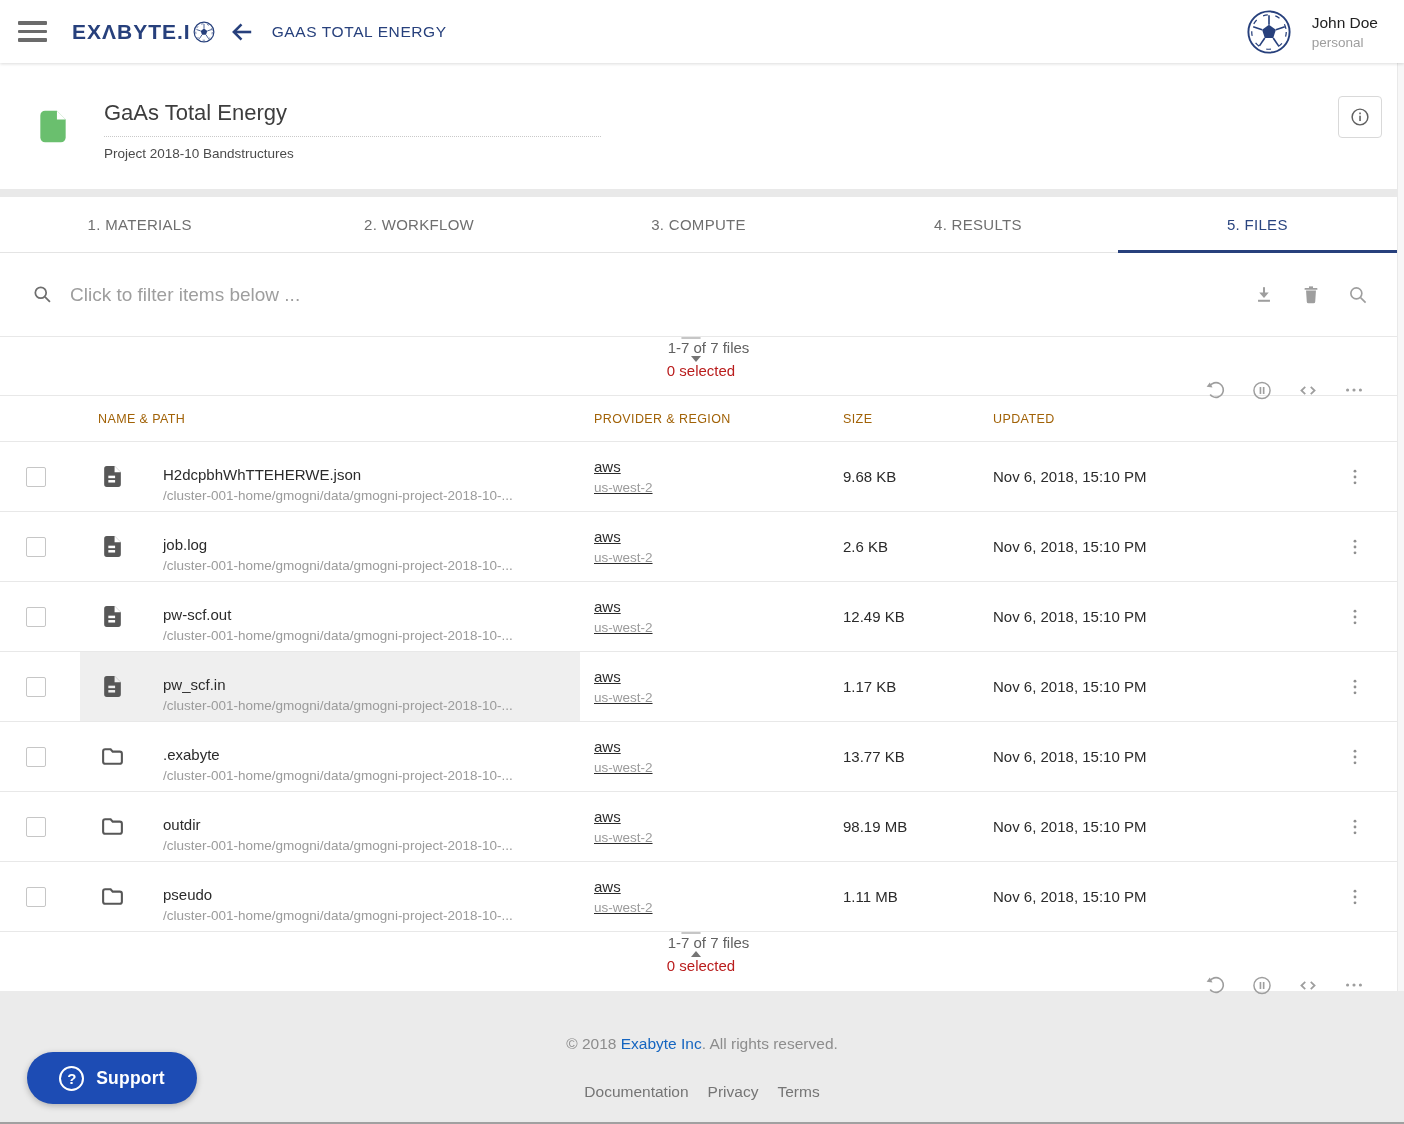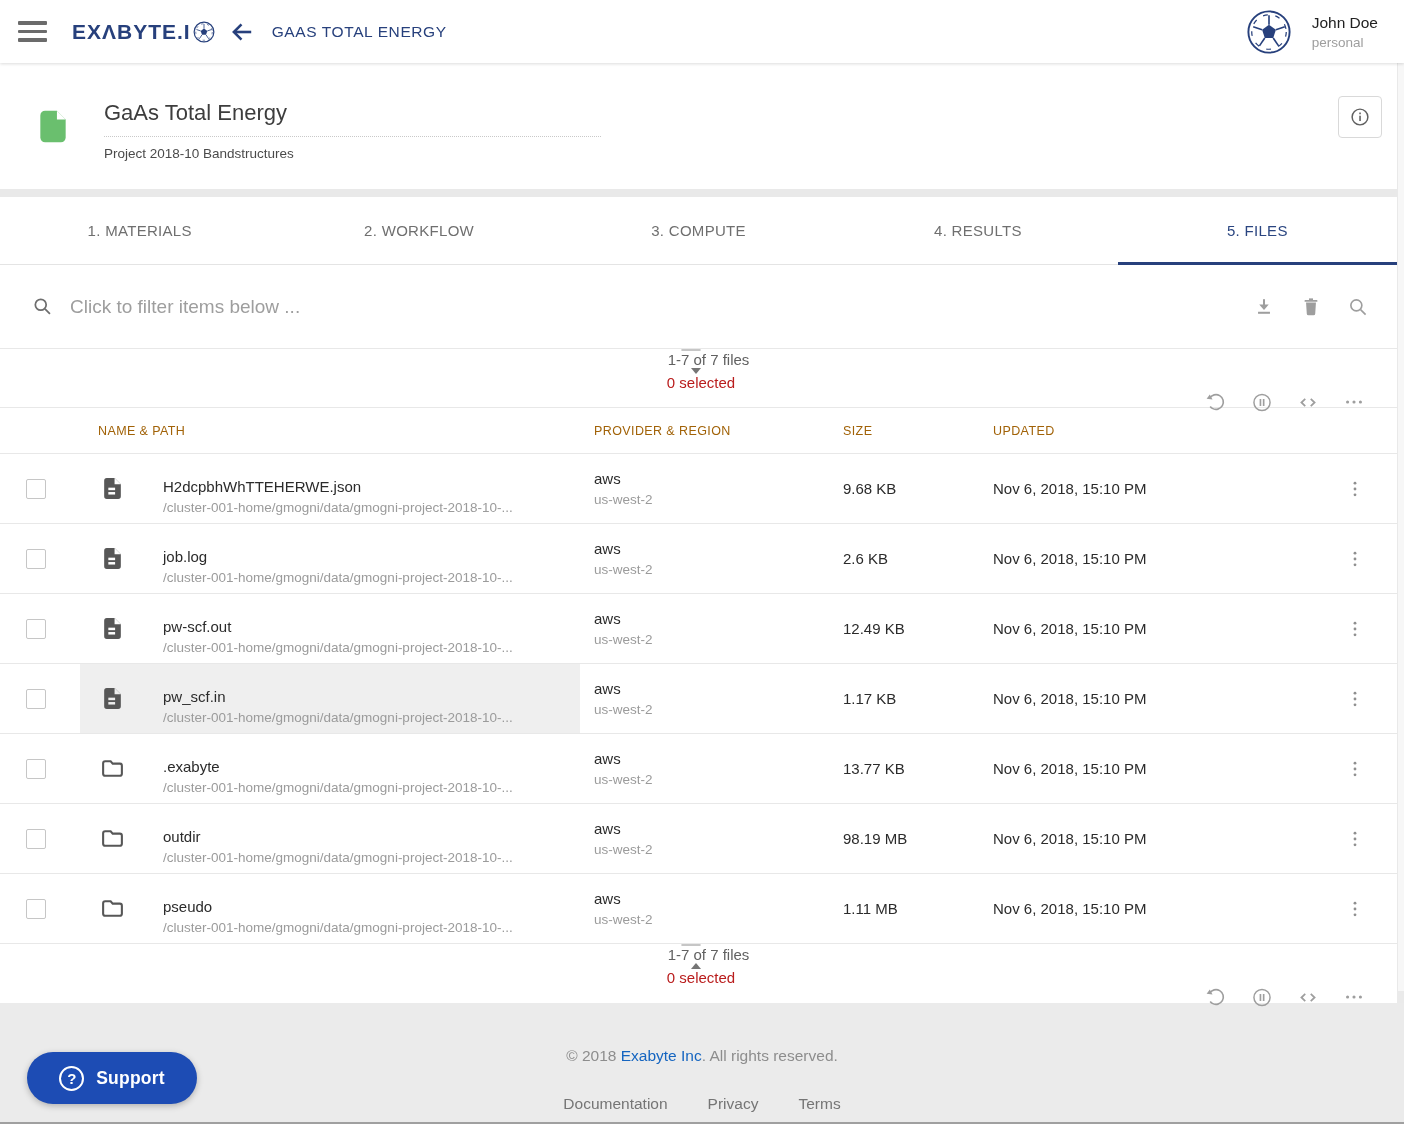"1. MATERIALS" .tabs { height: 68px -> 56px }
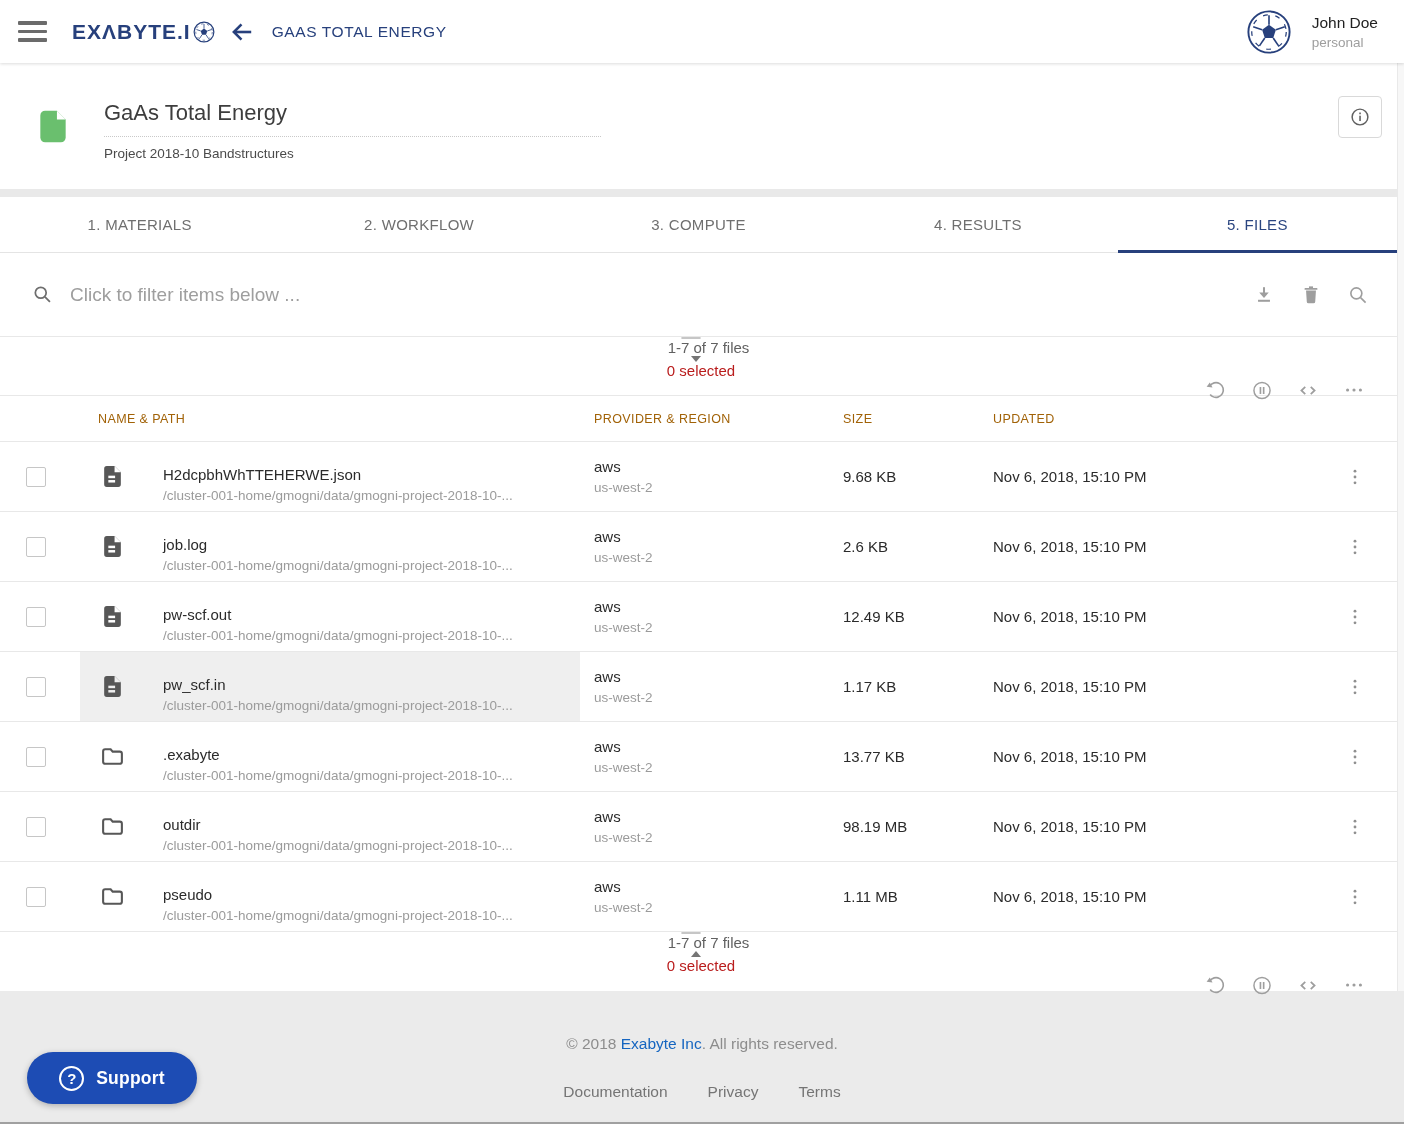"aws" .row .col-provider { text-decoration: none -> underline }
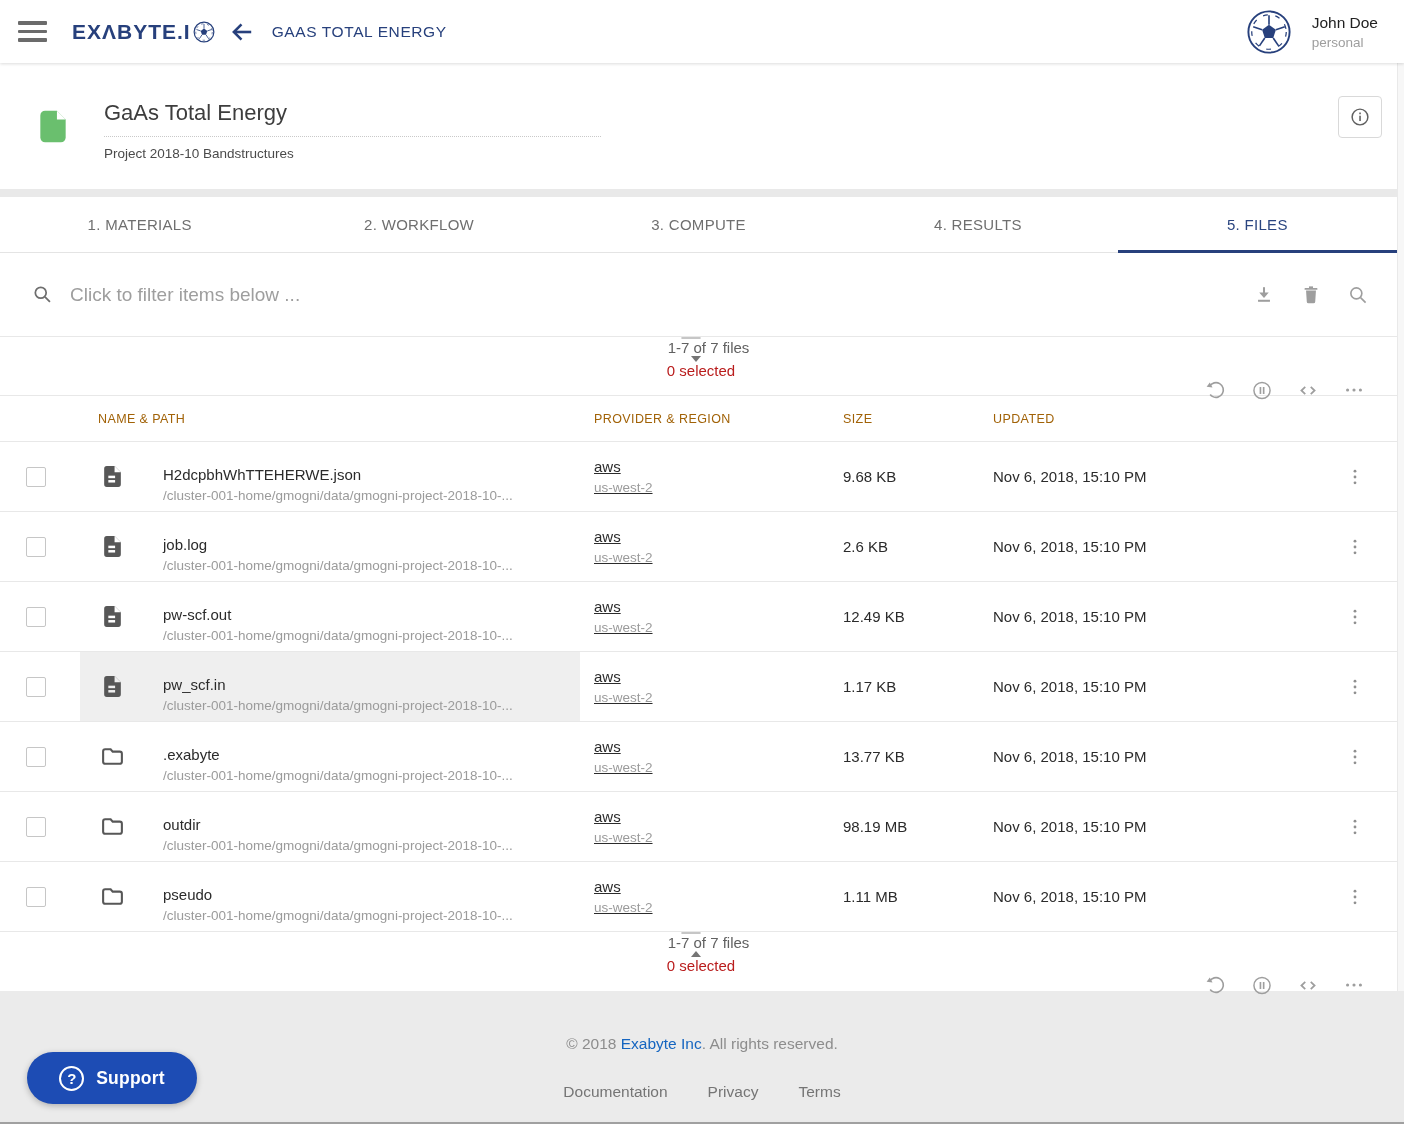"Documentation" .footer-links { gap: 40px -> 19px }
